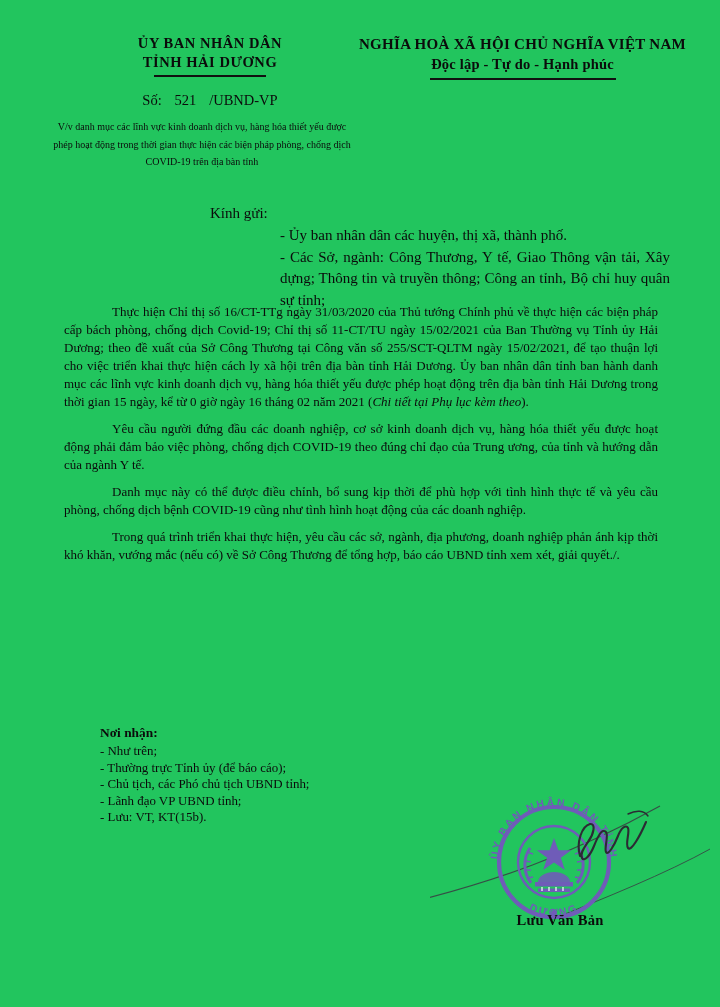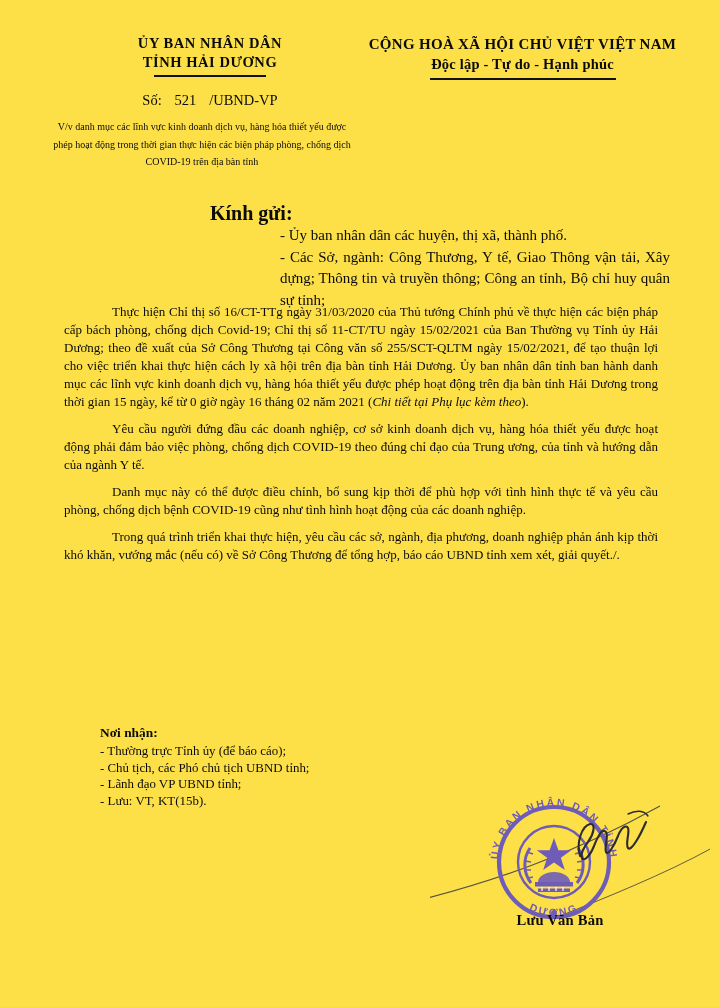"ỦY BAN NHÂN DÂN" .page { background: #fde047 -> #22c55e }
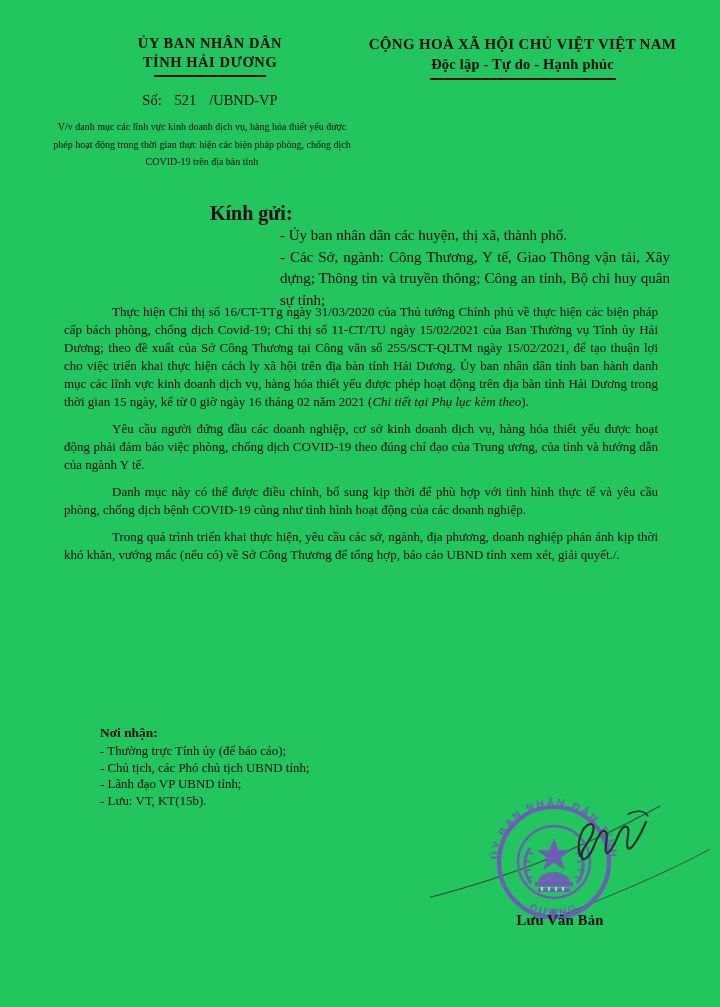"CỘNG HOÀ XÃ HỘI CHỦ" div.nation-line1 { text: CỘNG HOÀ XÃ HỘI CHỦ VIỆT -> NGHĨA HOÀ XÃ HỘI CHỦ NGHĨA }
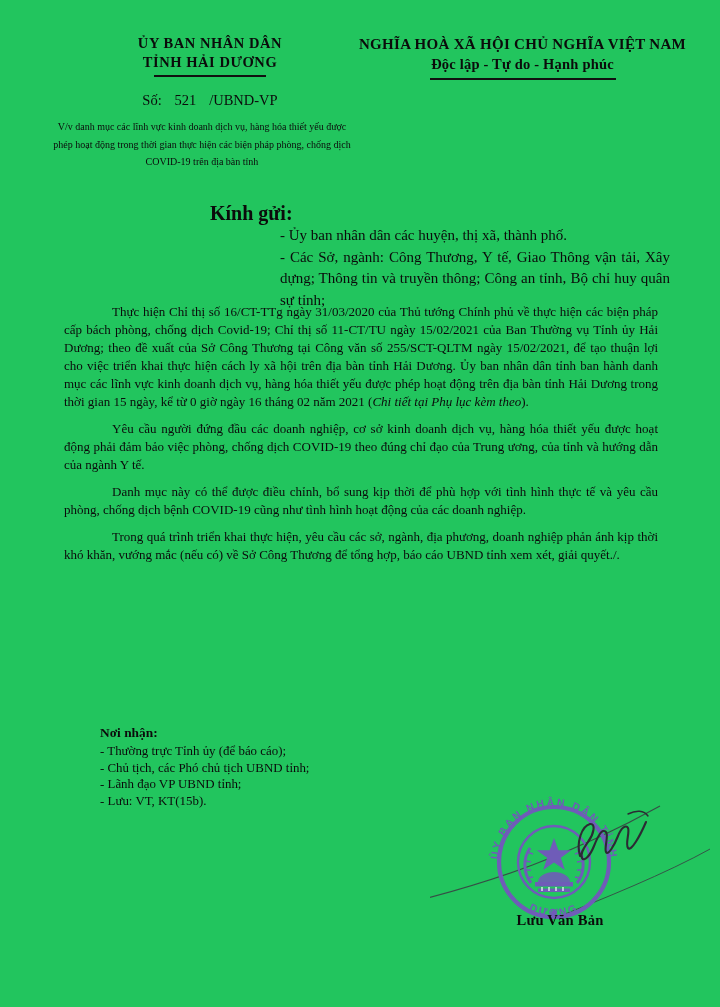"Kính gửi:" .kinhgui-label { font-size: 20px -> 15px; font-weight: bold -> none }
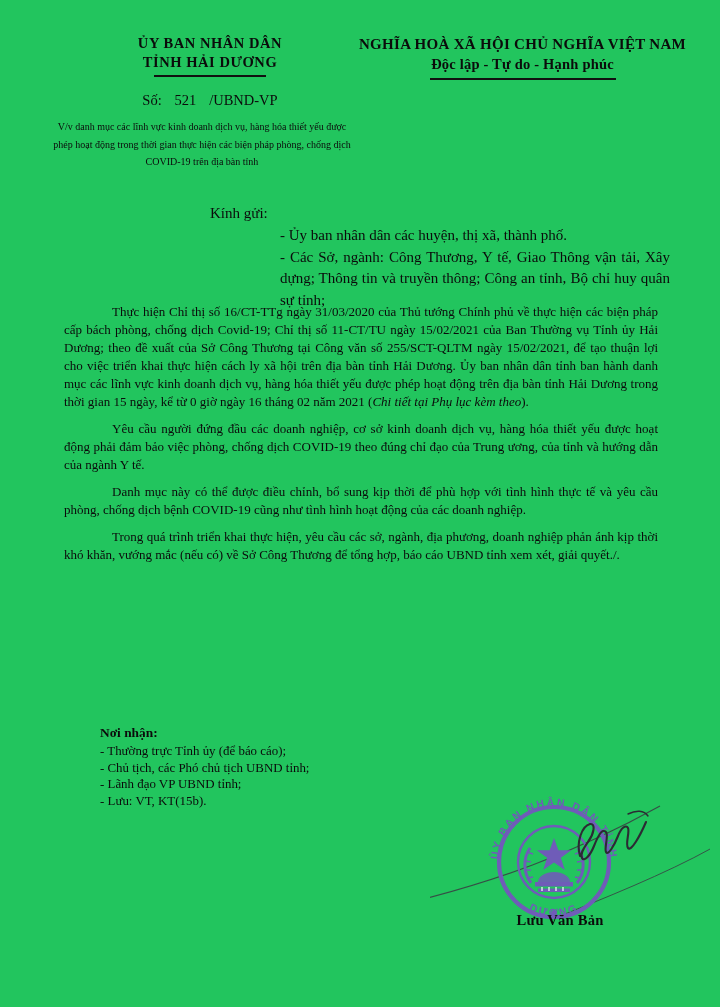"- Như trên;" div.rec-item { html: none -> <div>- Như trên;</div> }
